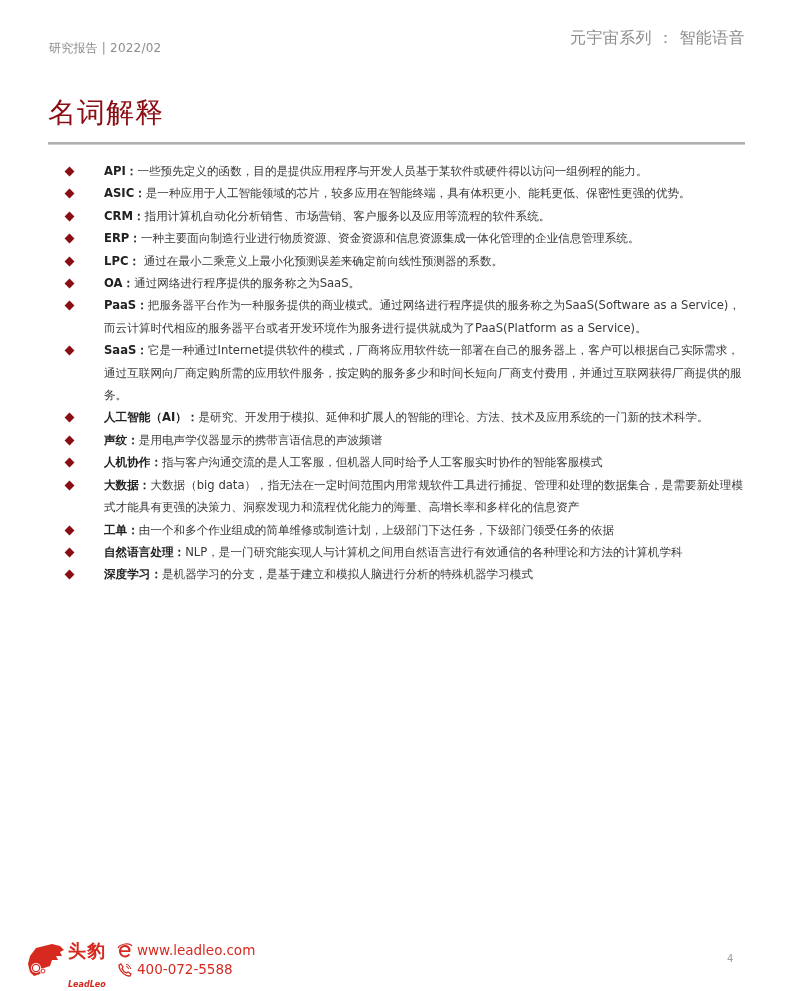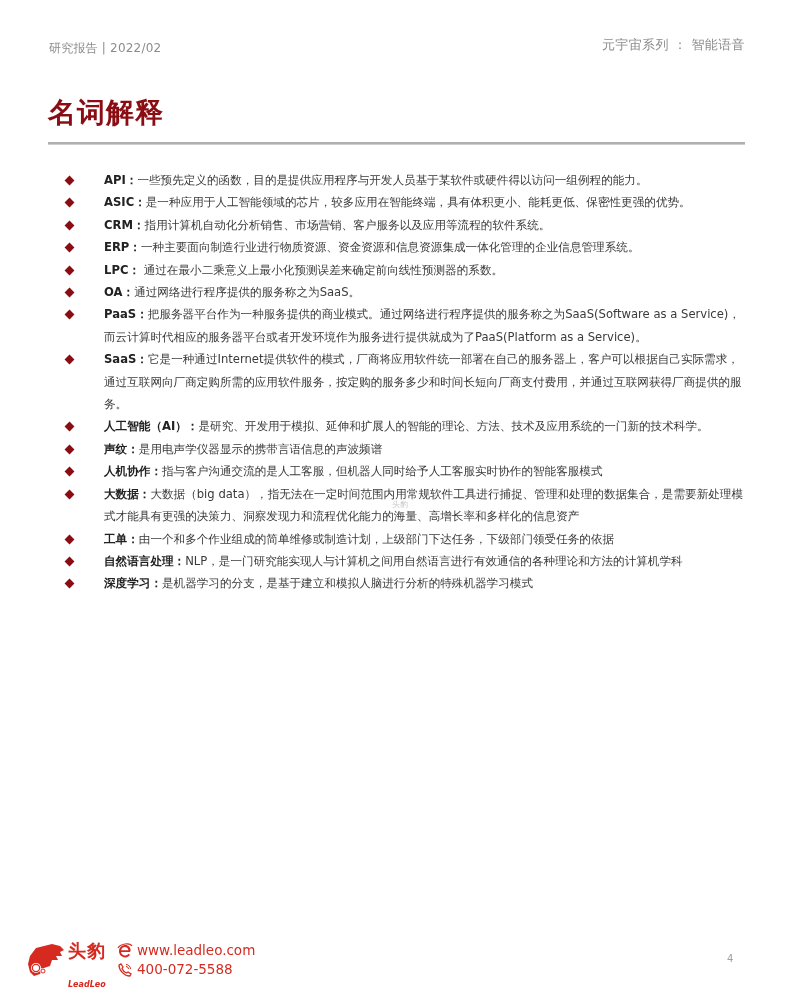"元宇宙系列 ： 智能语音" .header-right { font-size: 13px -> 16px; top: 36px -> 28px }
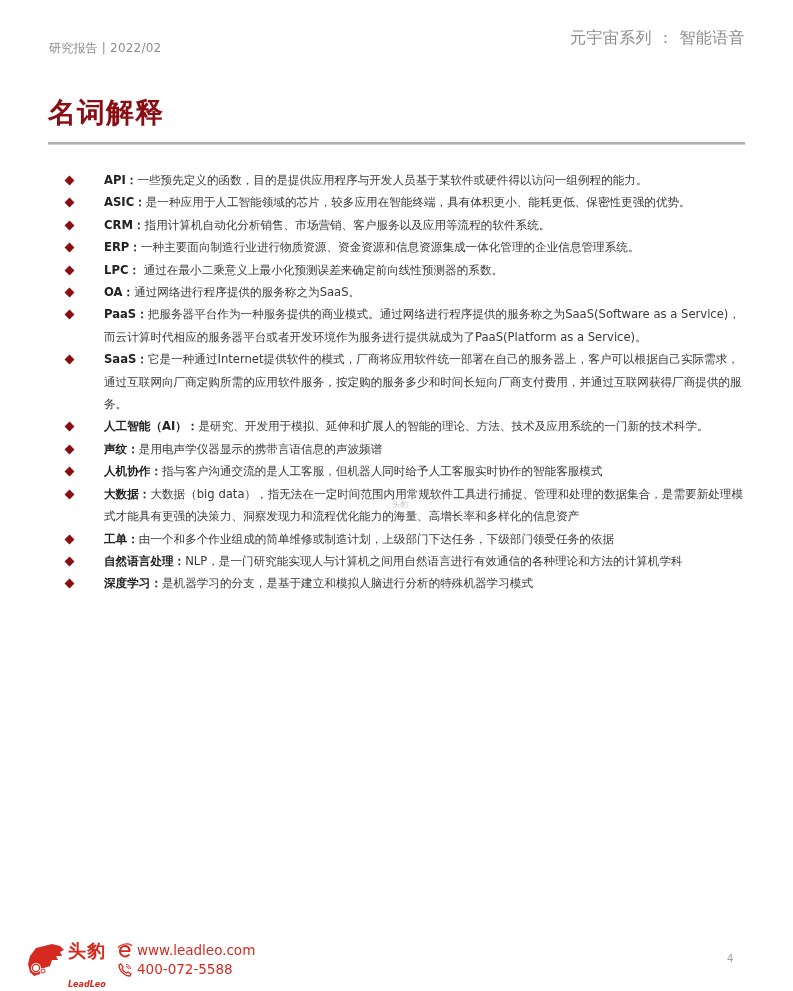"名词解释" .page-title { font-weight: bold -> normal }
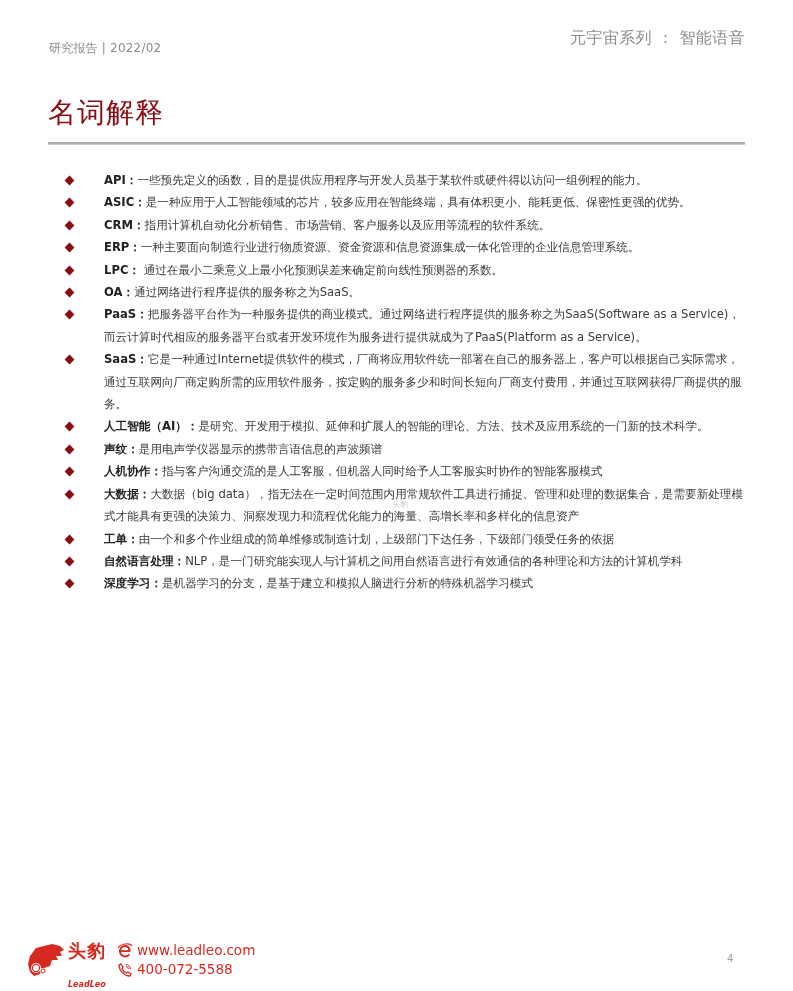"API：一些预先定义的函数，目的是提供应用程序与开发人员基于某软件或硬件得以访问" .glossary { top: 169px -> 160px }
